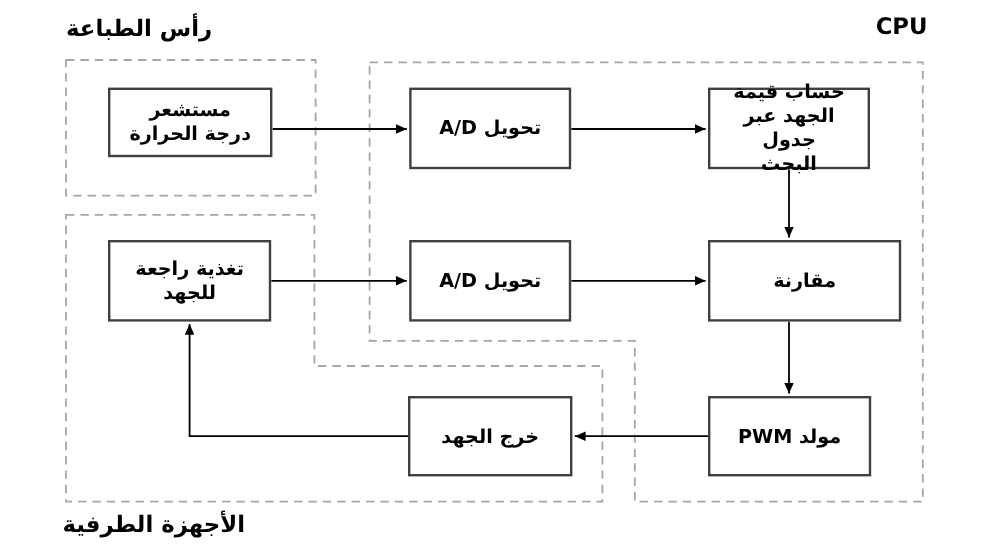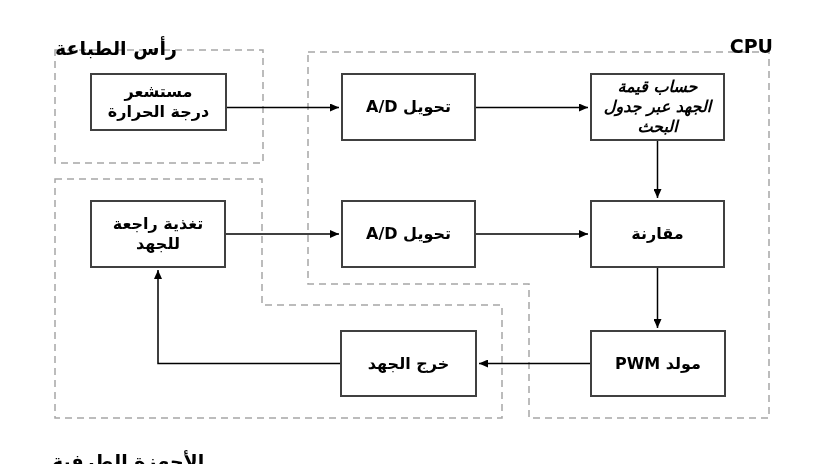"رأس الطباعة" .region-label { margin-top: 24px -> none }
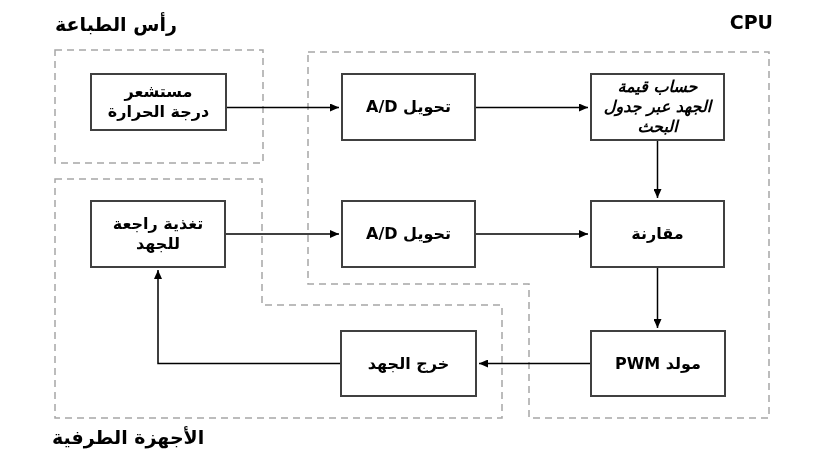"حساب قيمة" div.box { font-style: italic -> none }
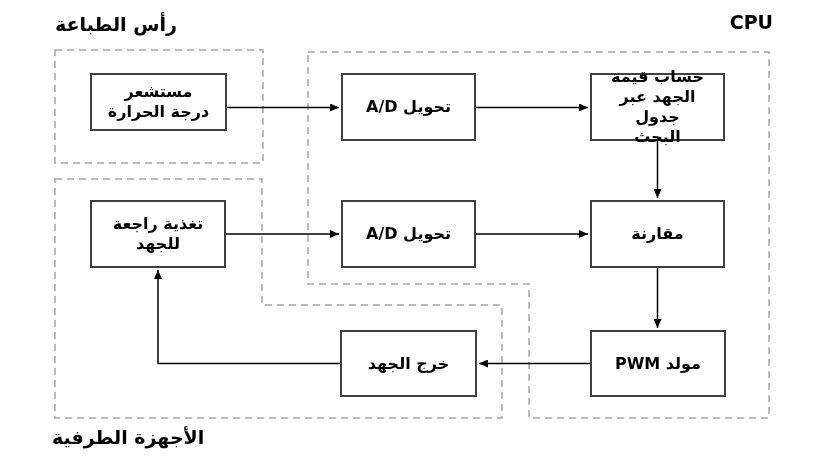"مقارنة" div.box { width: 135px -> 161px }
